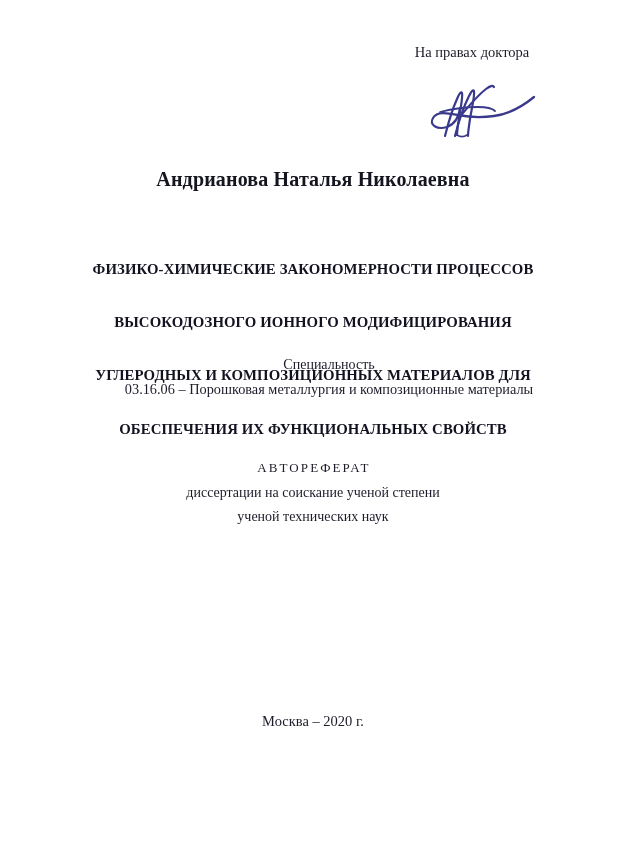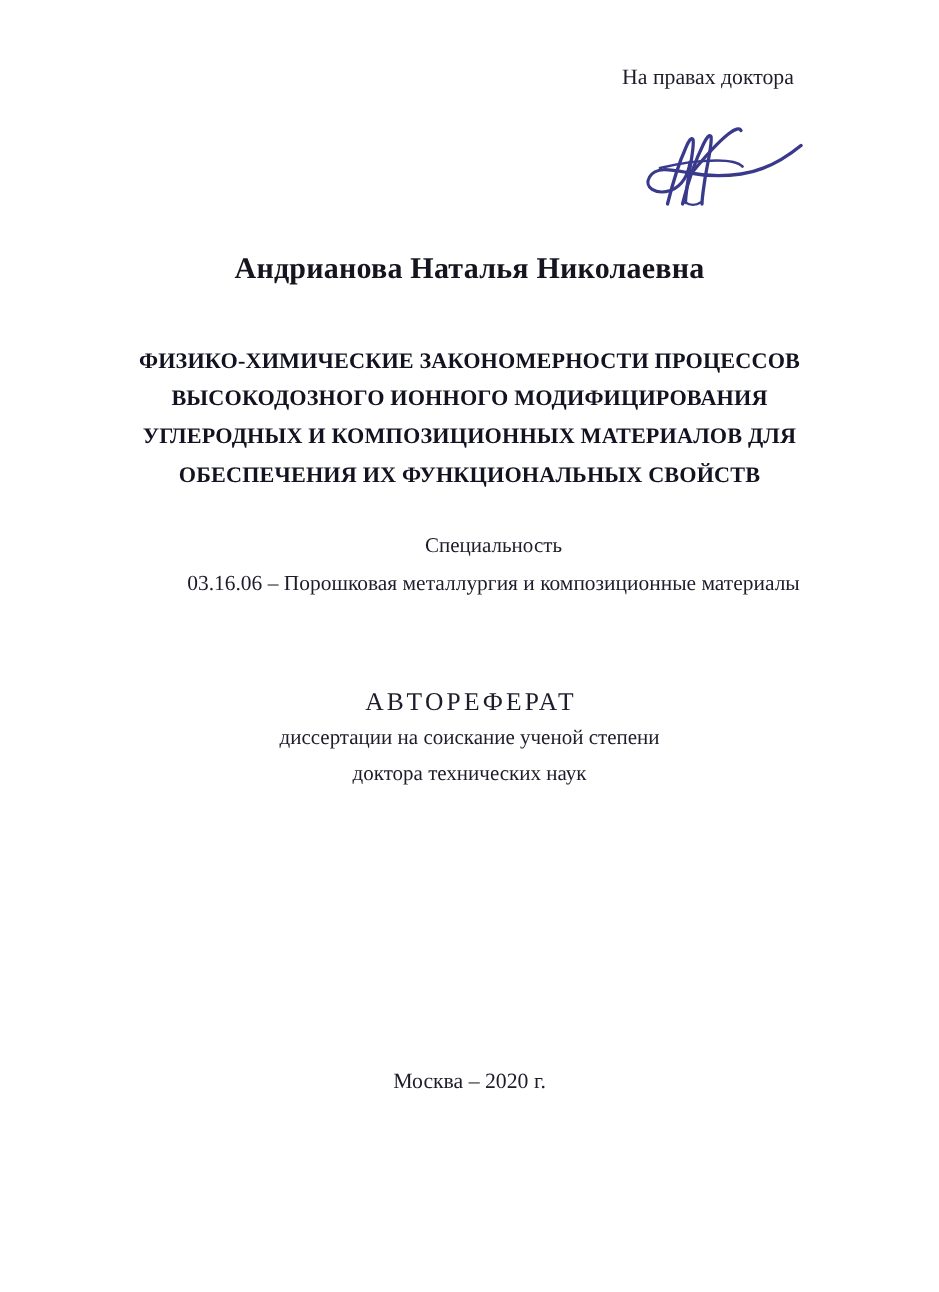"ФИЗИКО-ХИМИЧЕСКИЕ ЗАКОНОМЕРНОСТИ" .title .tline { margin-top: none -> 28px }
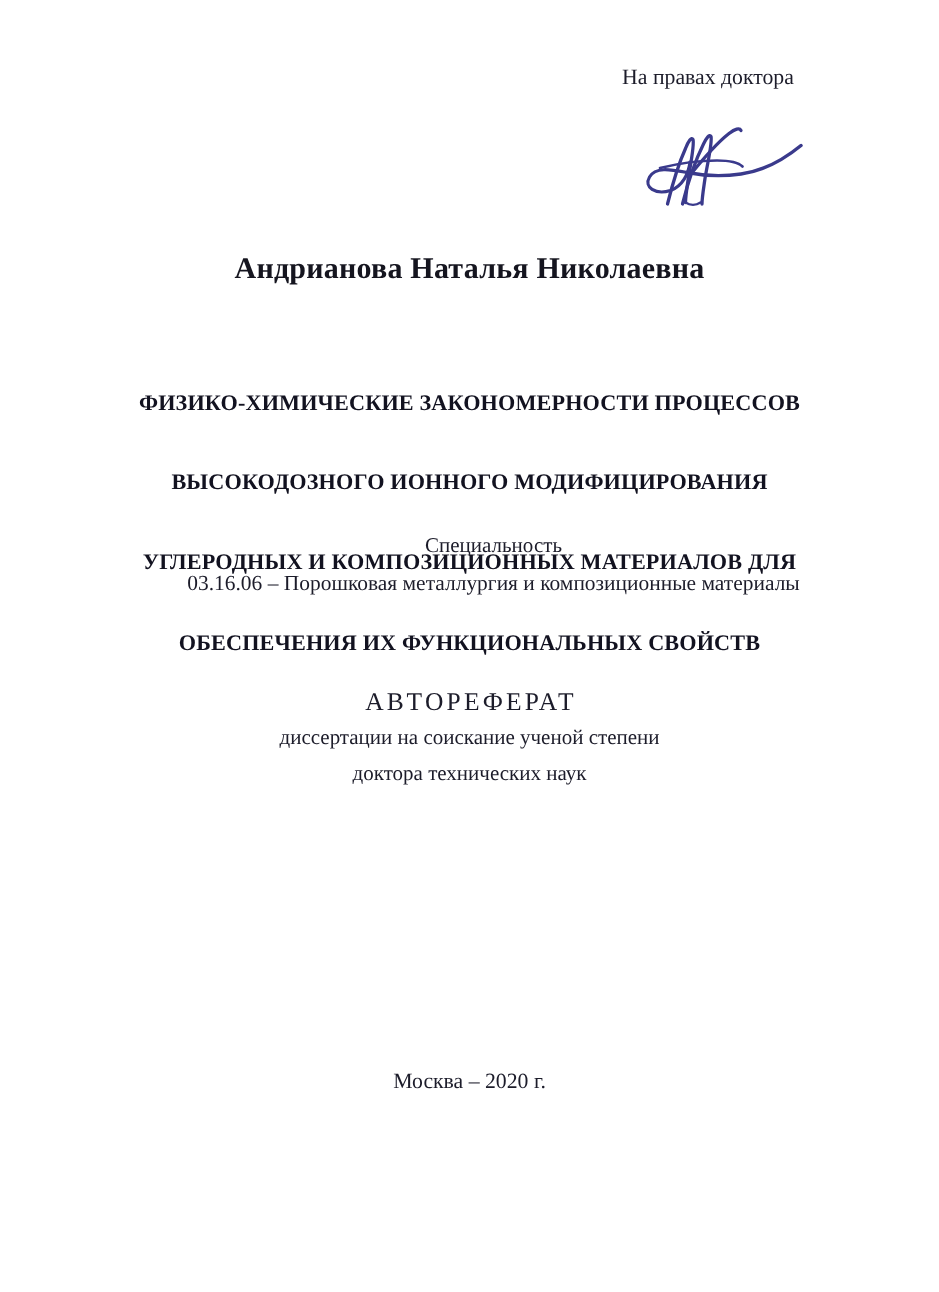"АВТОРЕФЕРАТ" .abstract .heading { font-size: 17px -> 13px }
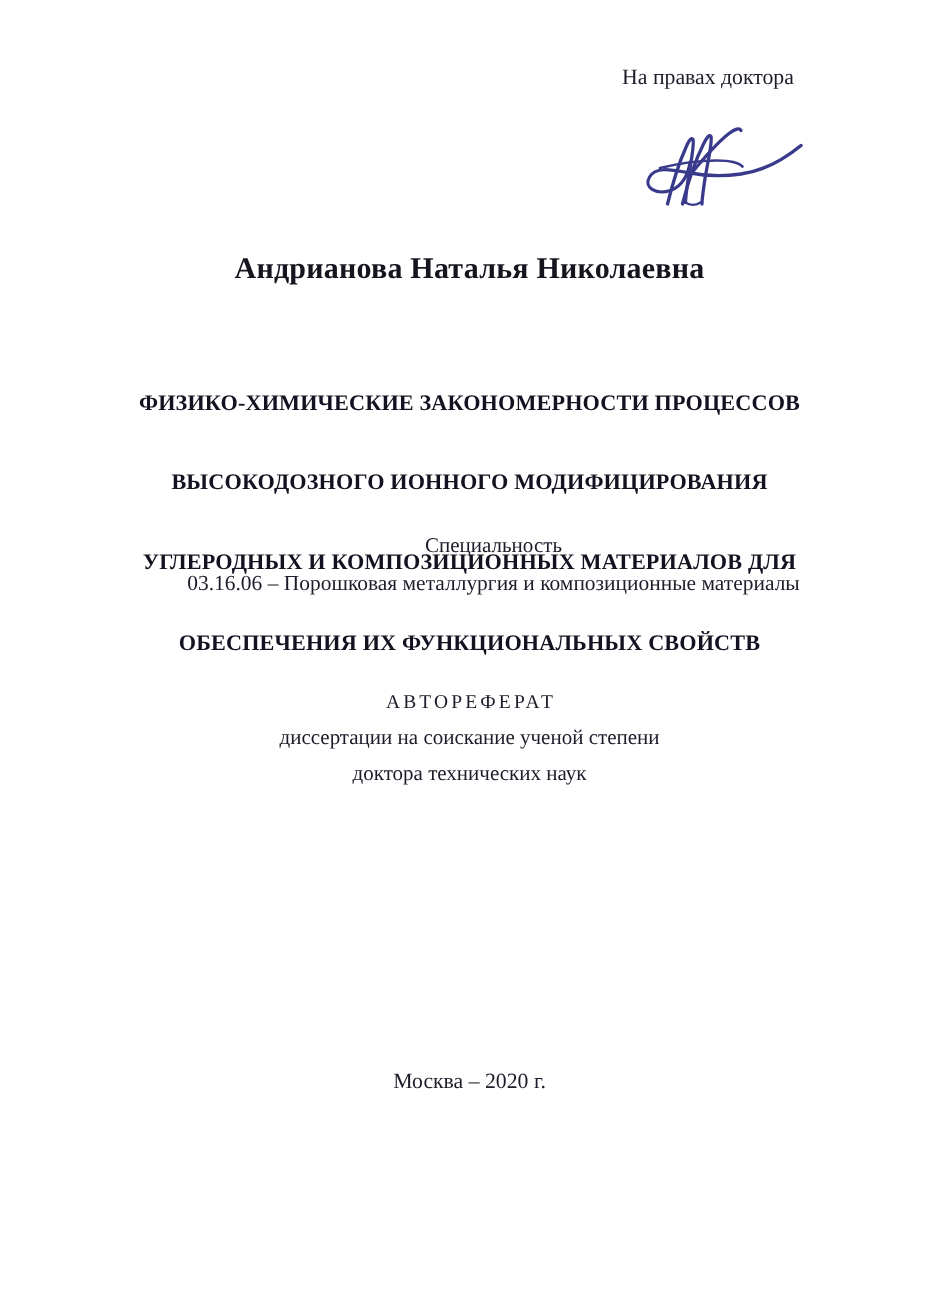"доктора технических наук" span.aline { text: доктора -> ученой }
